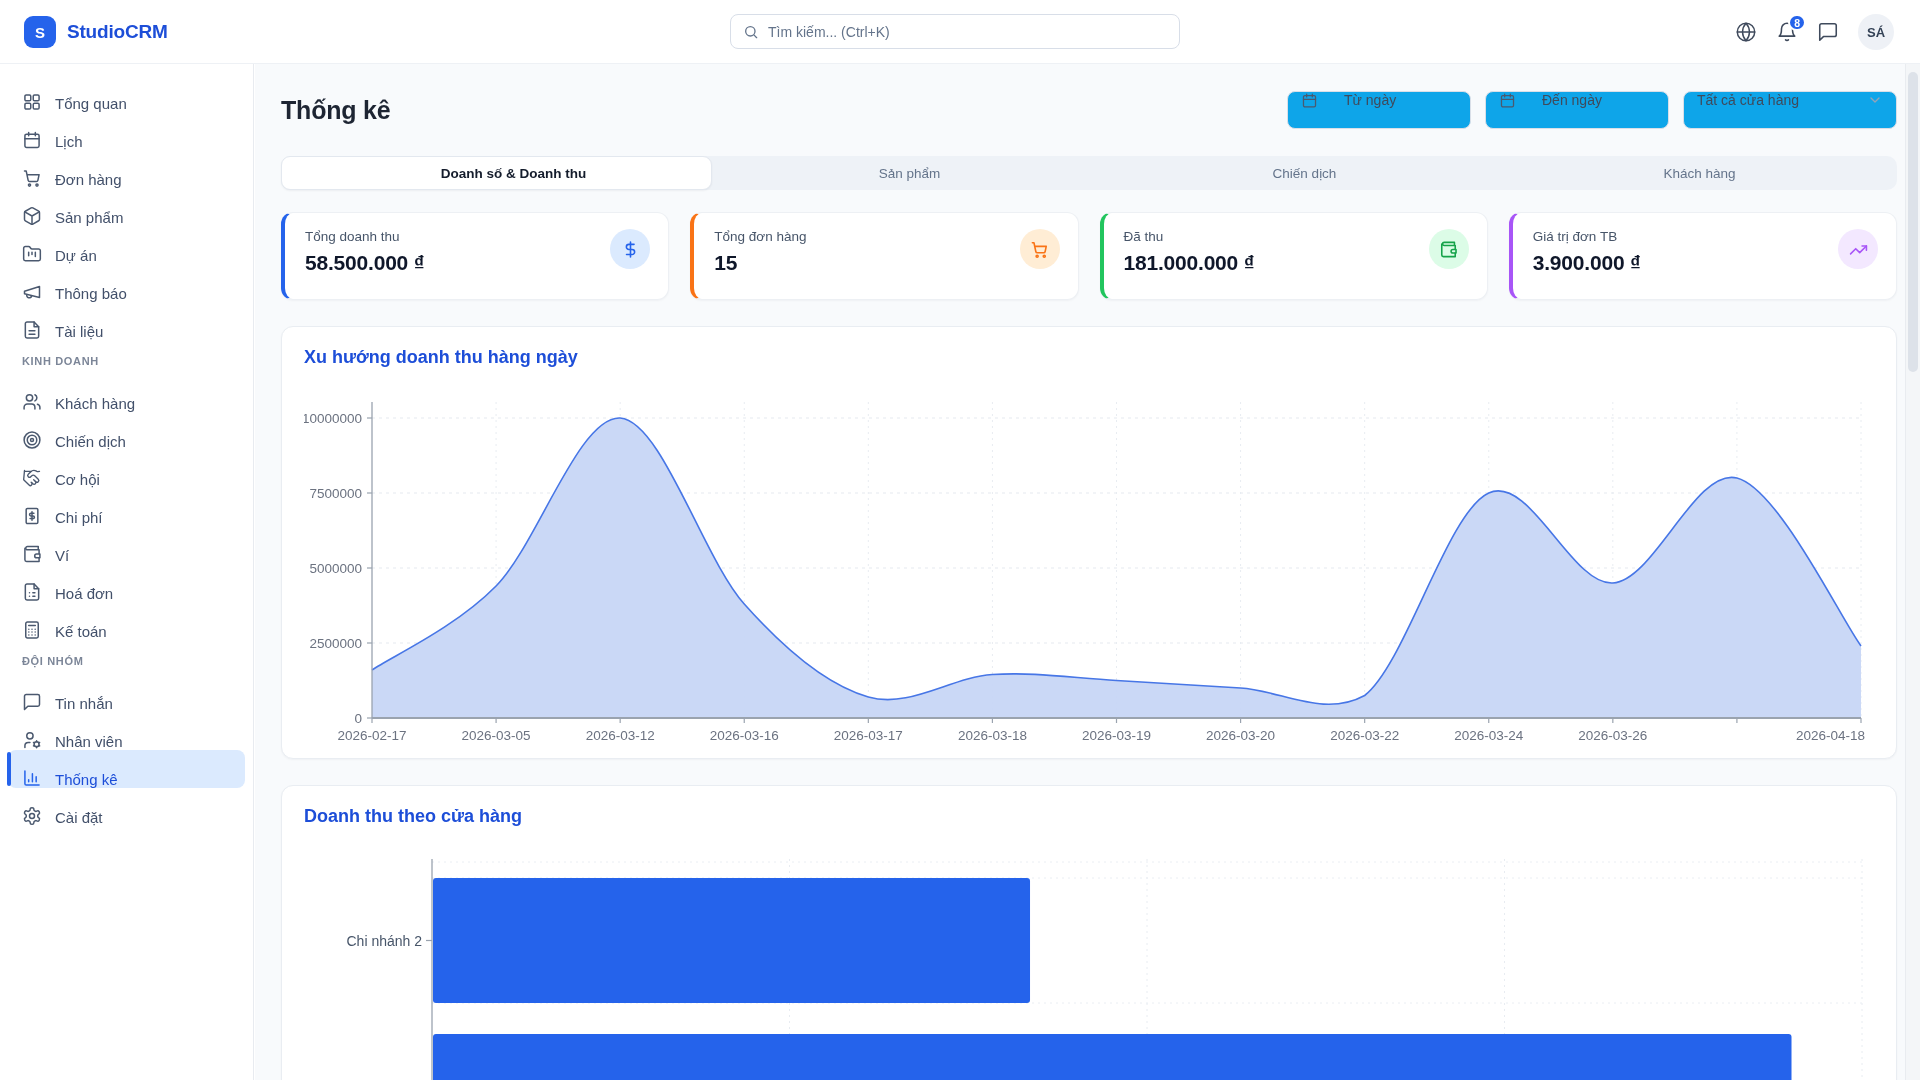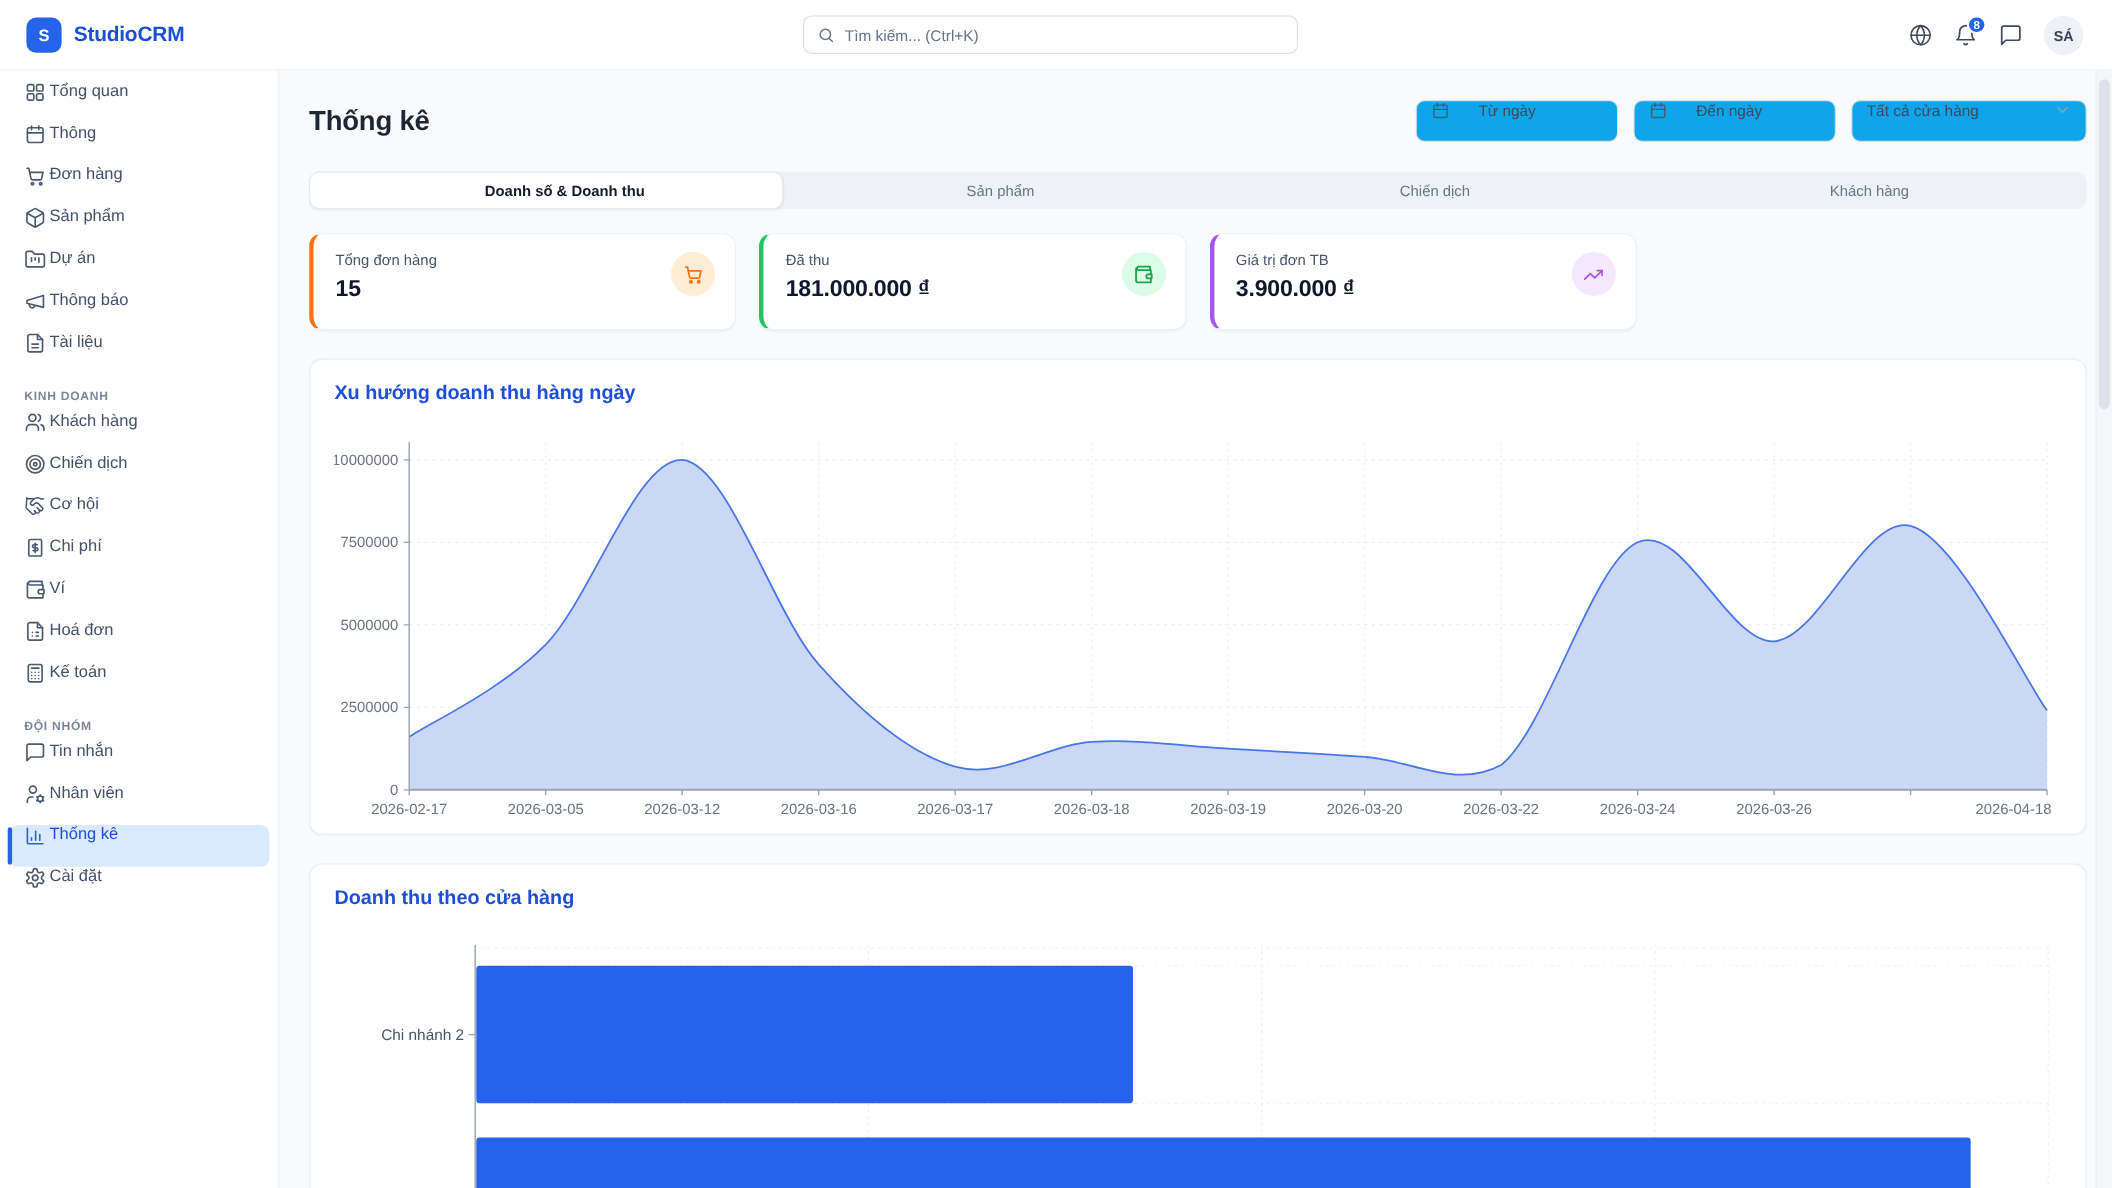"Tổng quan" .nav-item { align-items: flex-start -> flex-end; gap: 3px -> 13px }
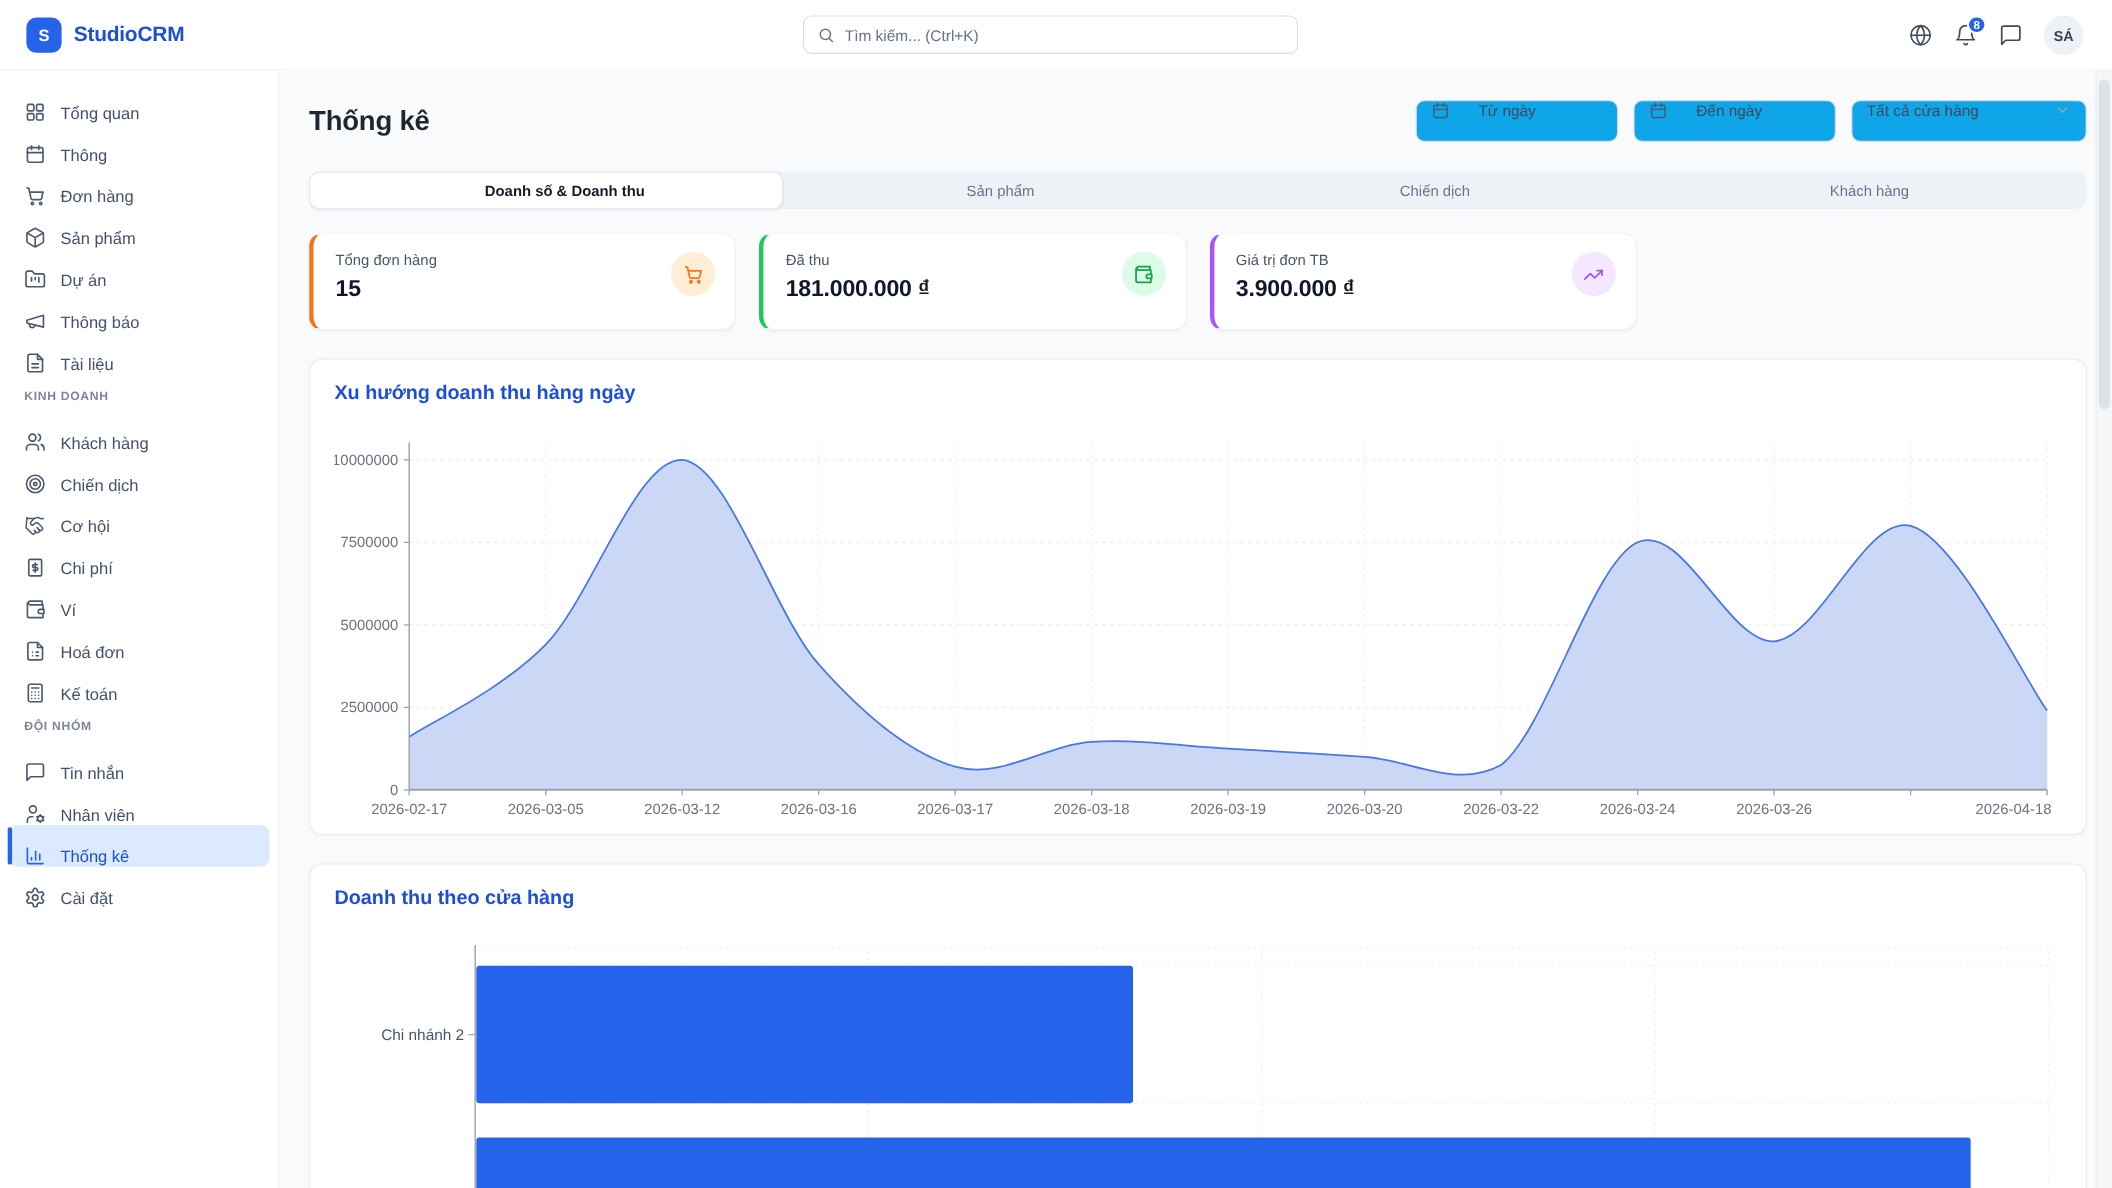"Thông" span.nav-label { text: Thông -> Lịch }
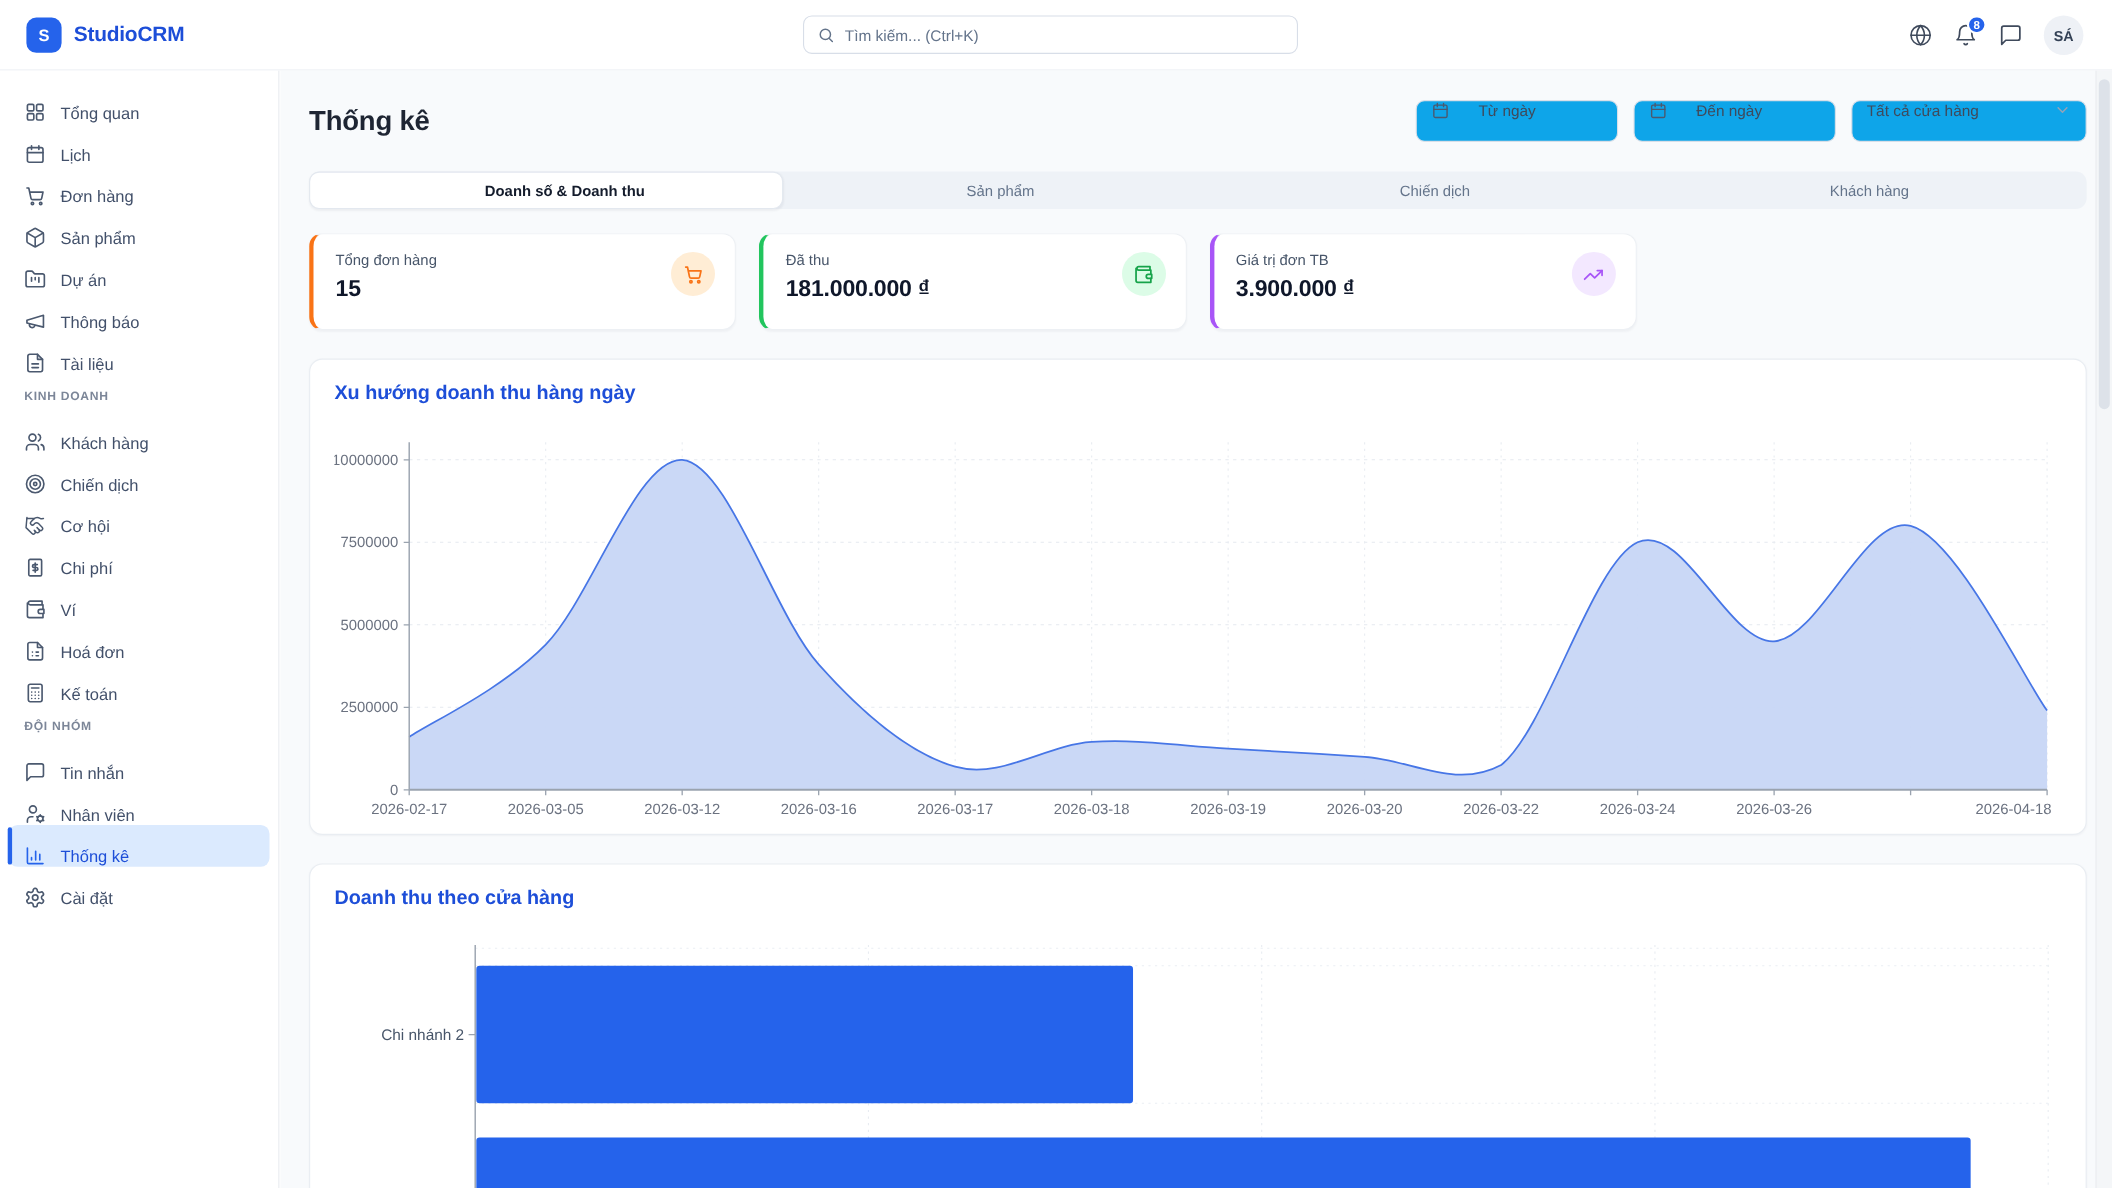"Tổng doanh thu" div.stat-card { html: none -> <div> <div>Tổng doanh thu</div> <div>58.500.000 ₫</div> <div> <span> <svg> <path></path> <path></path> </svg> </span> </div> </div> }
